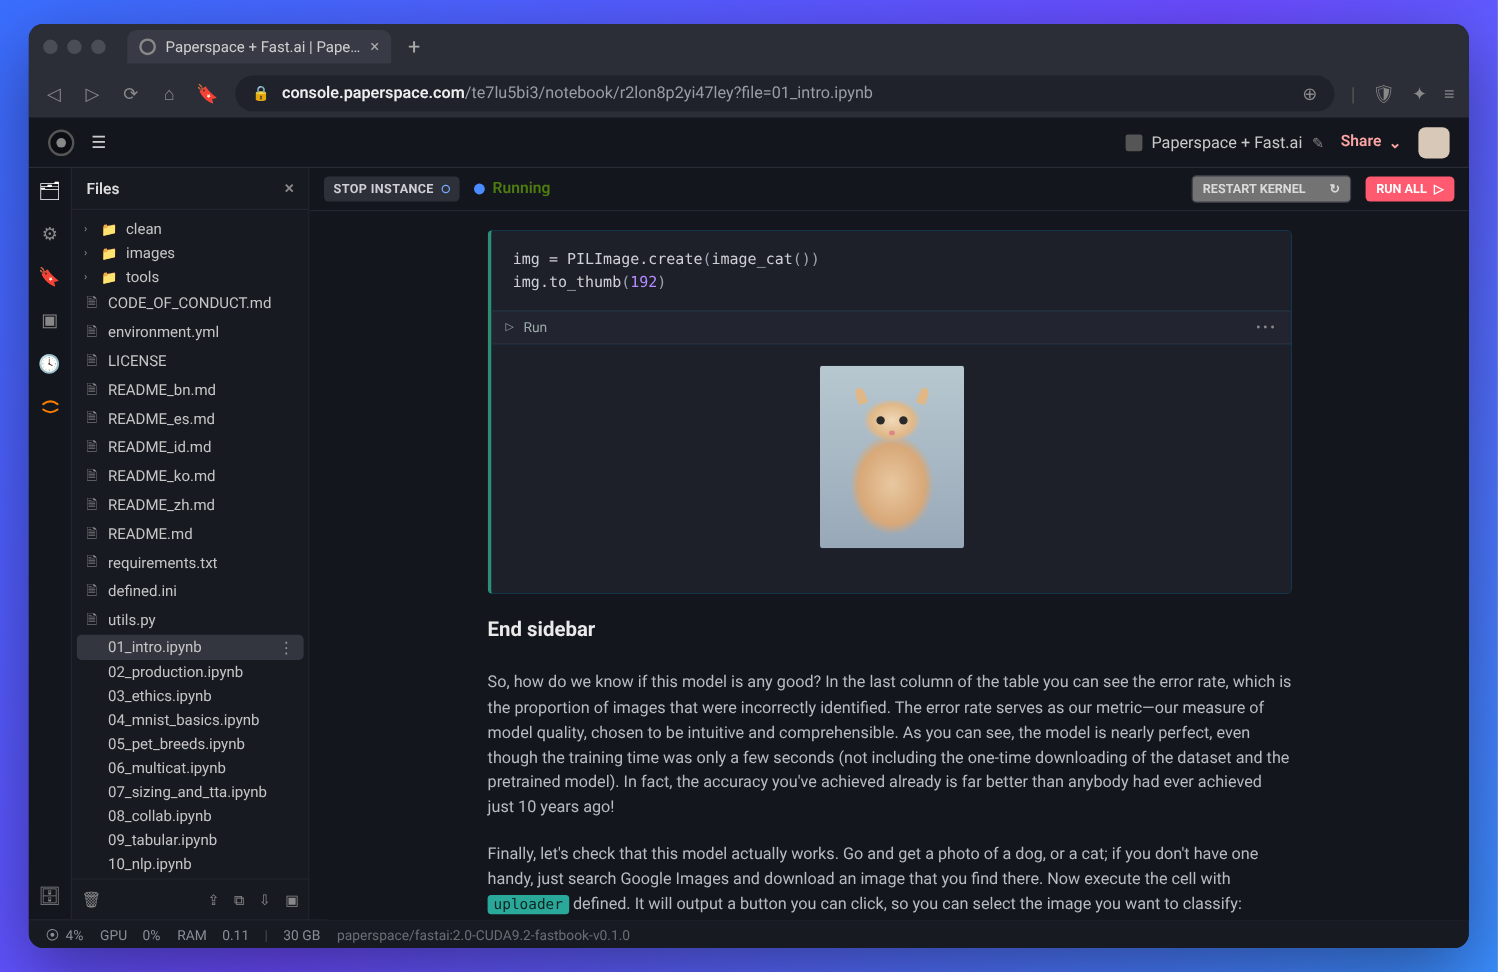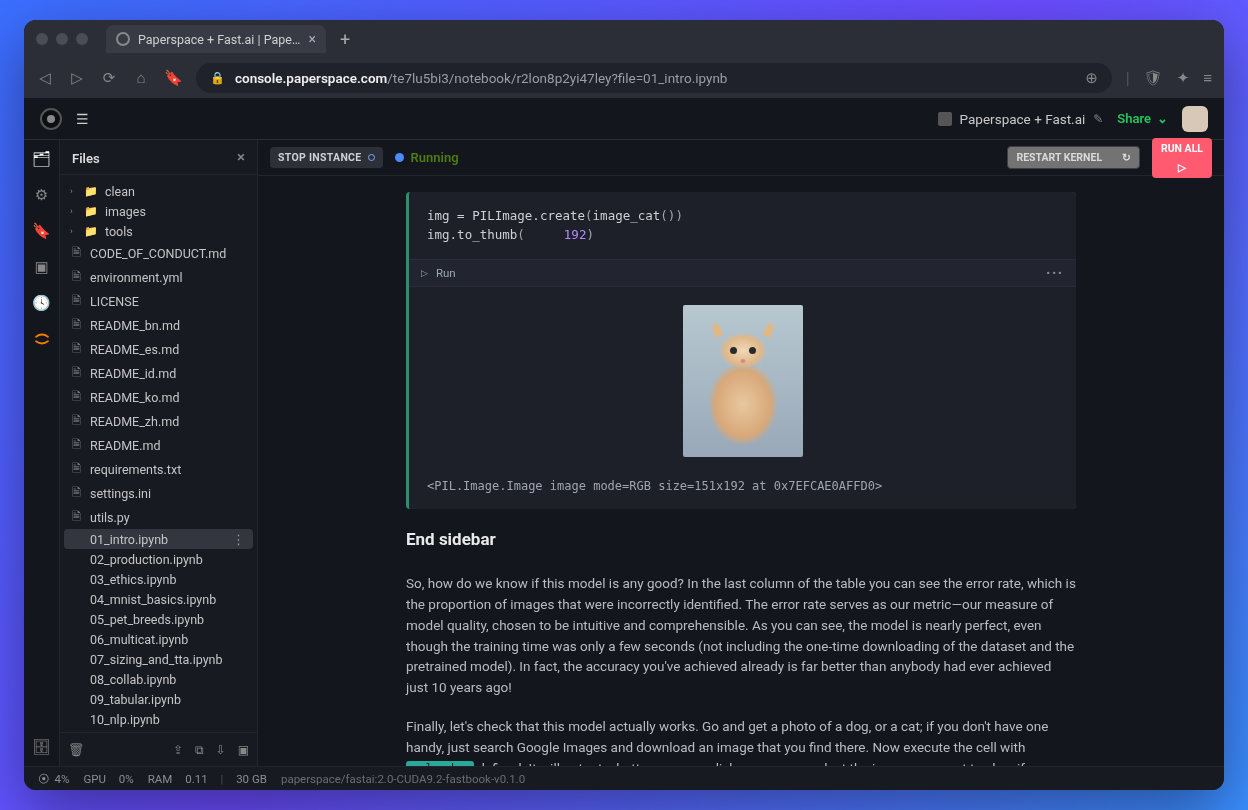"Share" .share { color: #22c55e -> #fca5a5 }
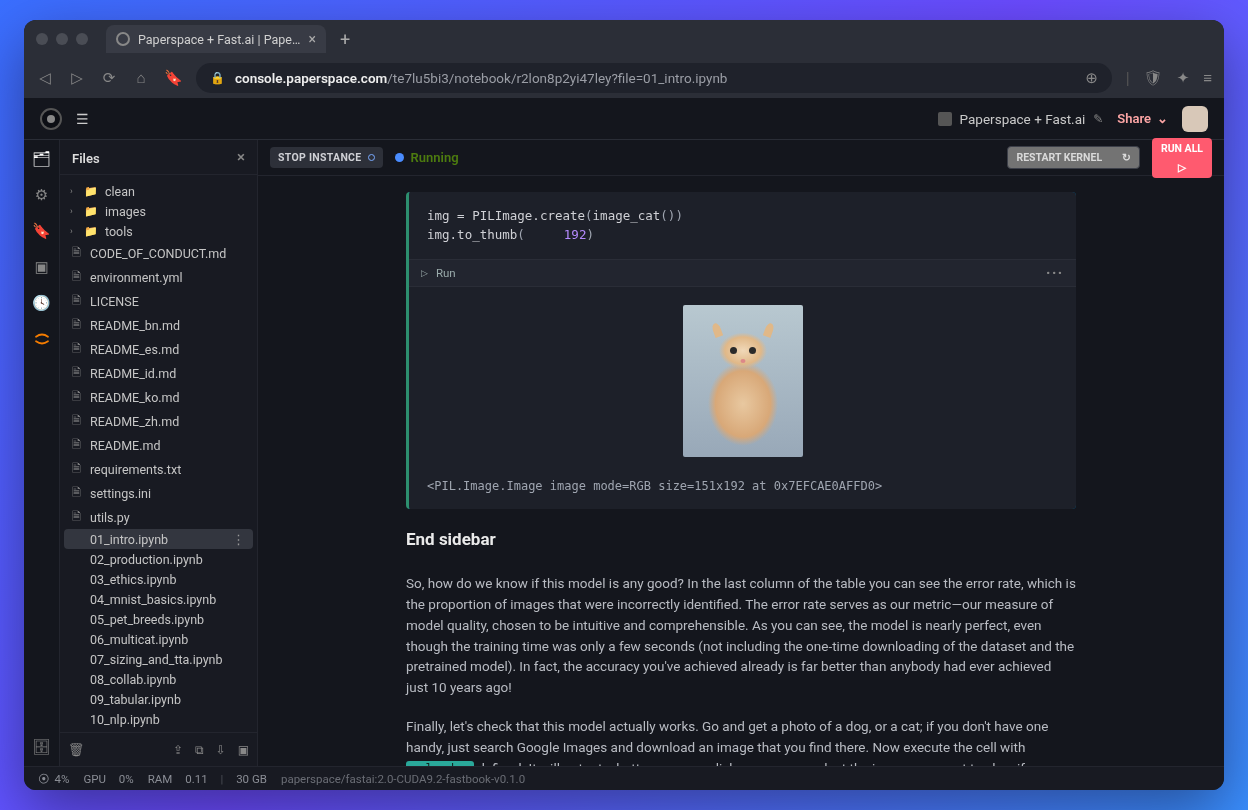"RUN ALL" .btn-run { flex-direction: column -> none }
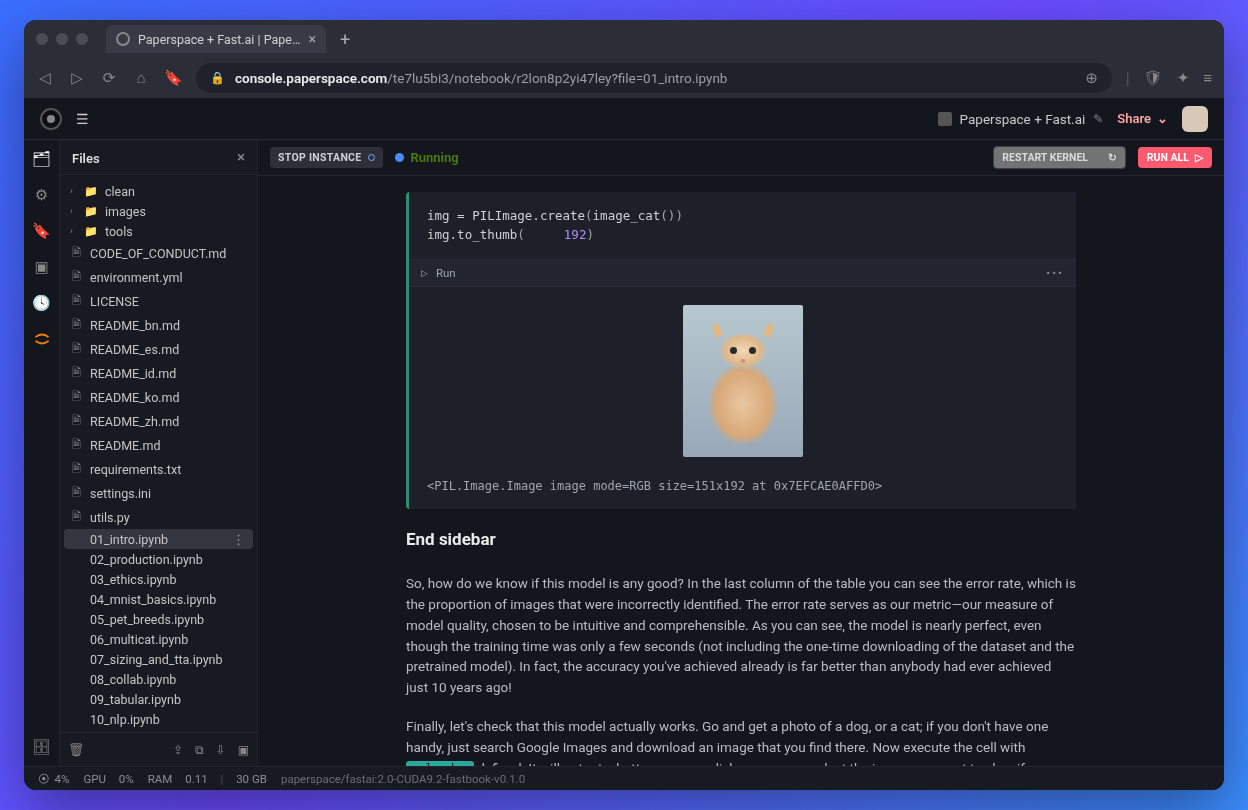"192" .tok-num { margin-left: 39px -> none }
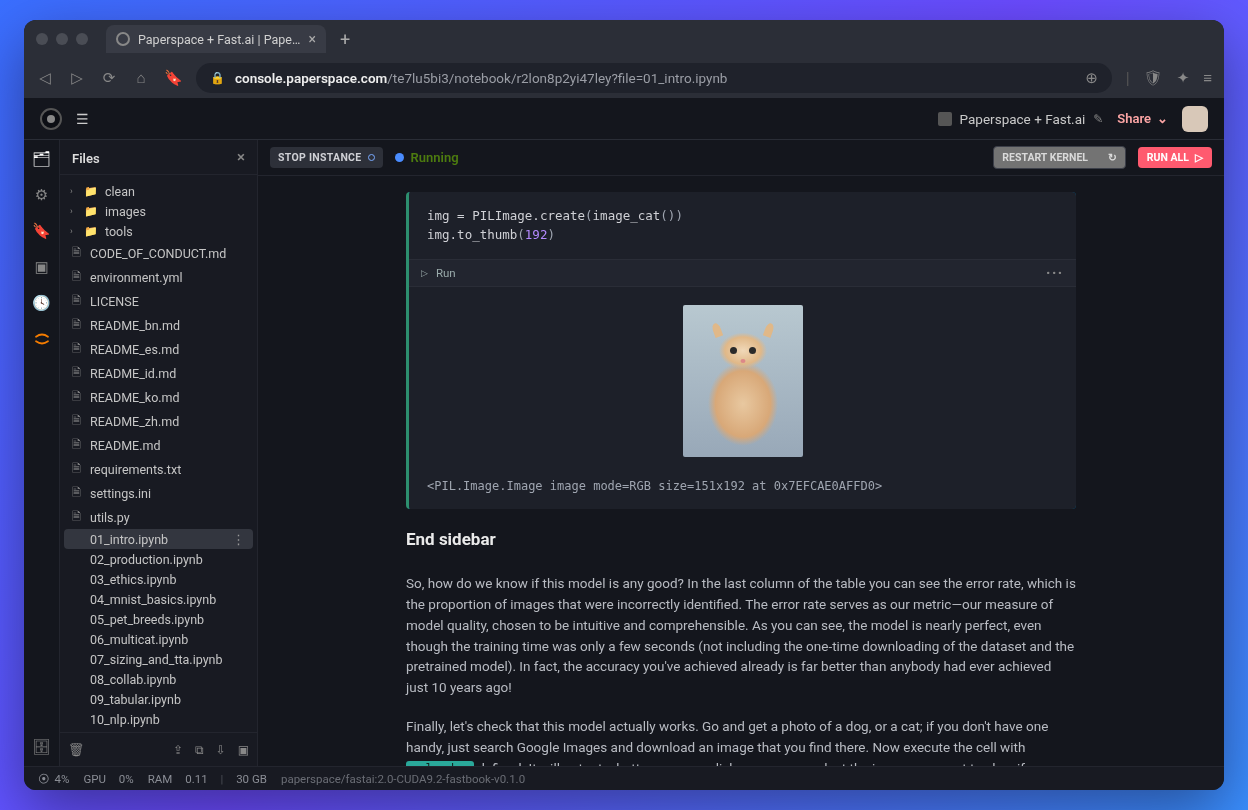"settings.ini" span { text: settings.ini -> defined.ini }
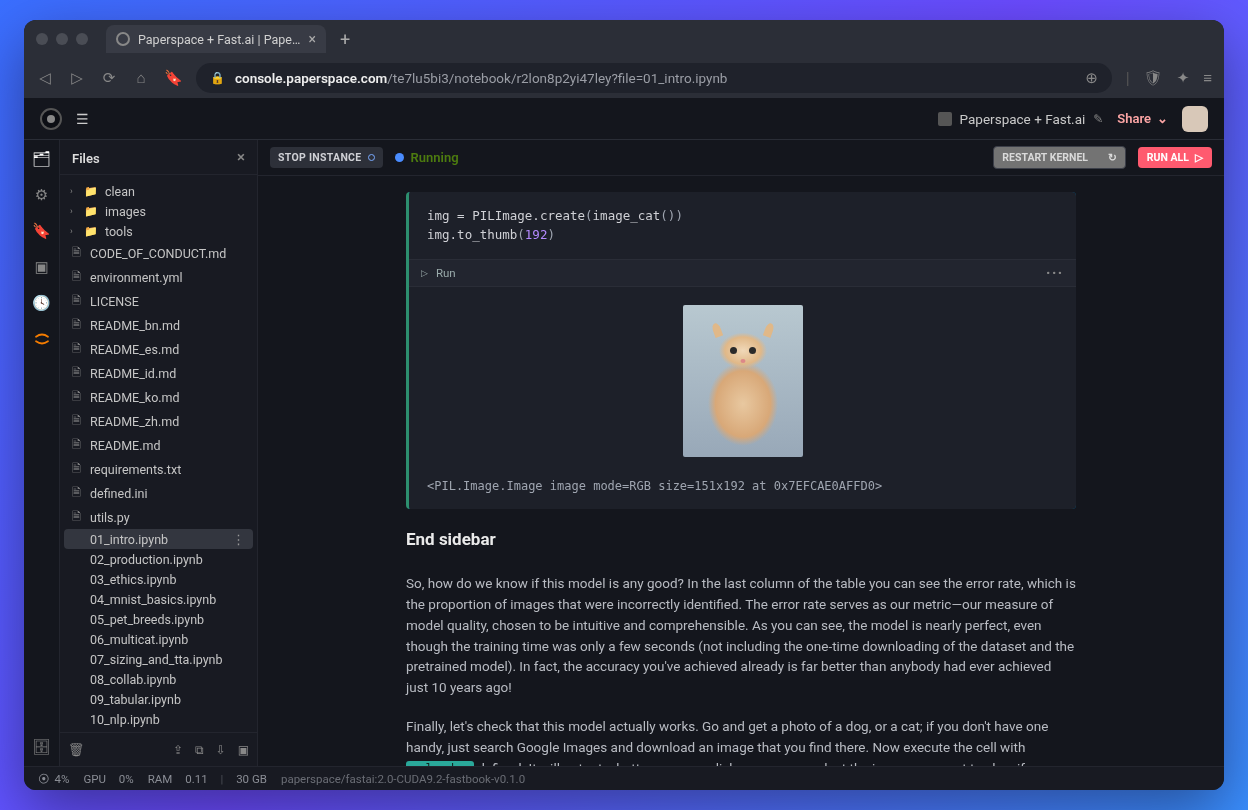"<PIL.Image.Image image mode=RGB" div.repr { html: <div>&lt;PIL.Image.Image image mode=RGB size=151x192 at 0x7EFCAE0AFFD0&gt;</div> -> none }
